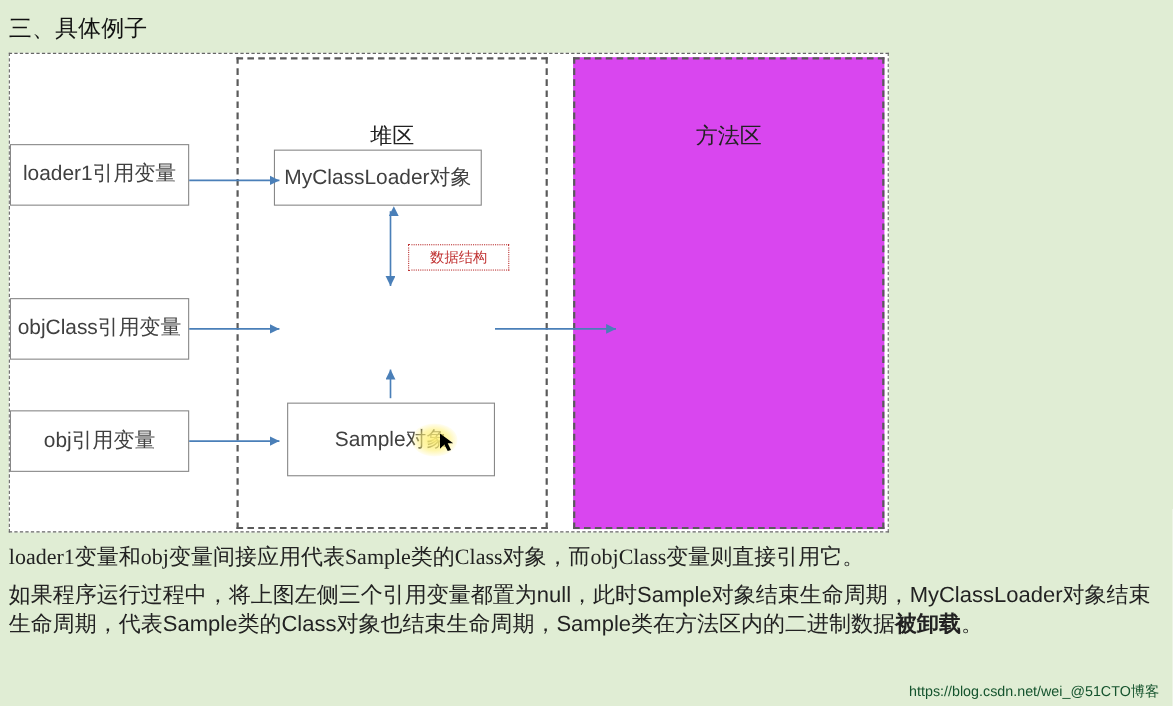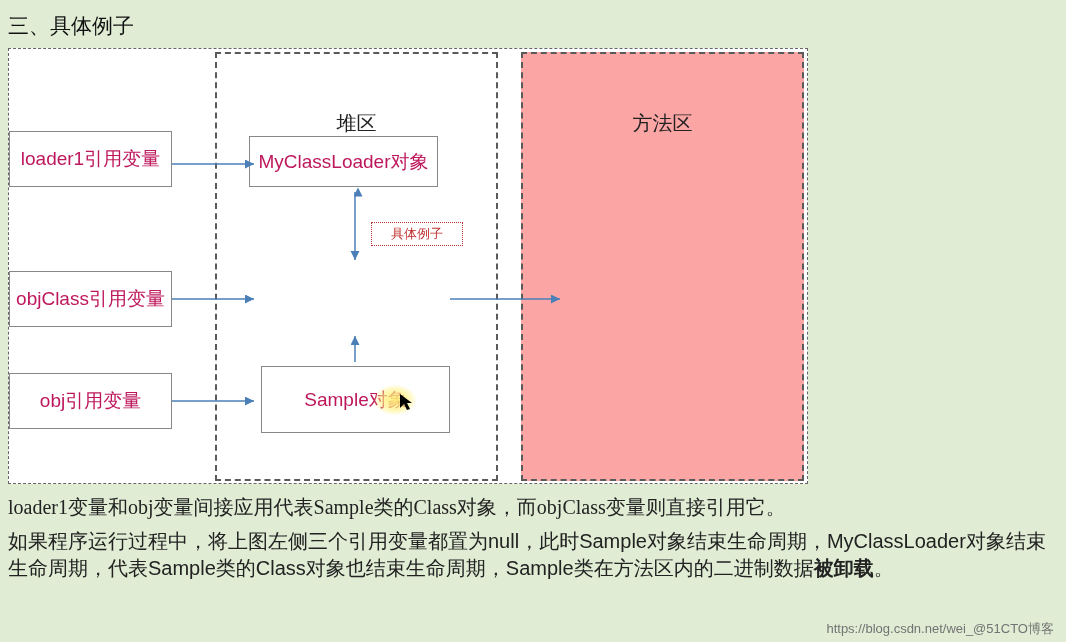"方法区" .method-region { background: #fca5a5 -> #d946ef }
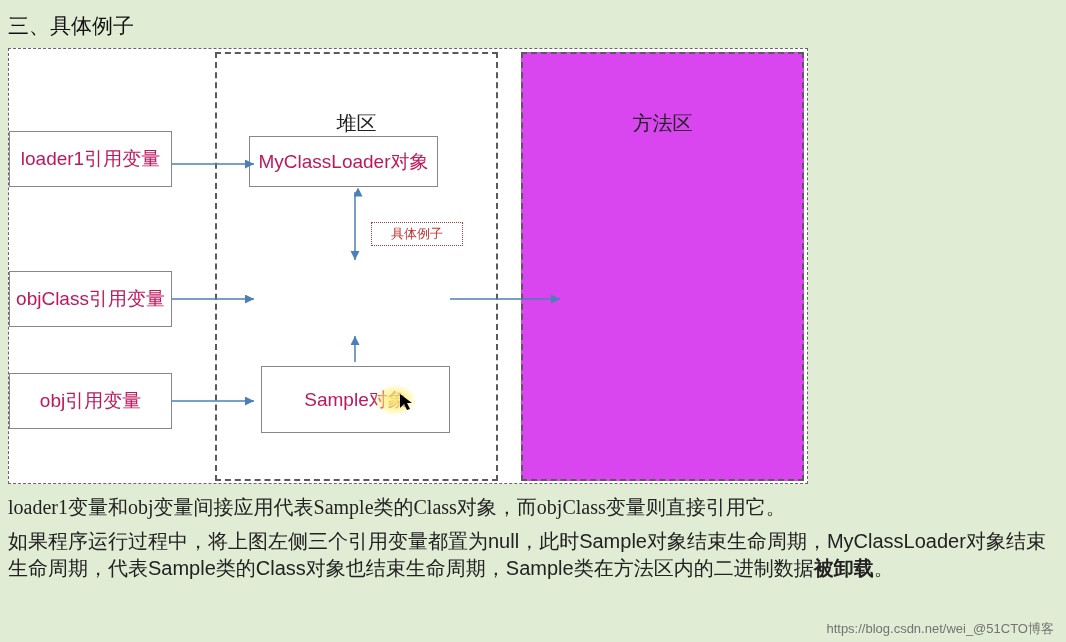"loader1引用变量" .box { color: #be185d -> #404040 }
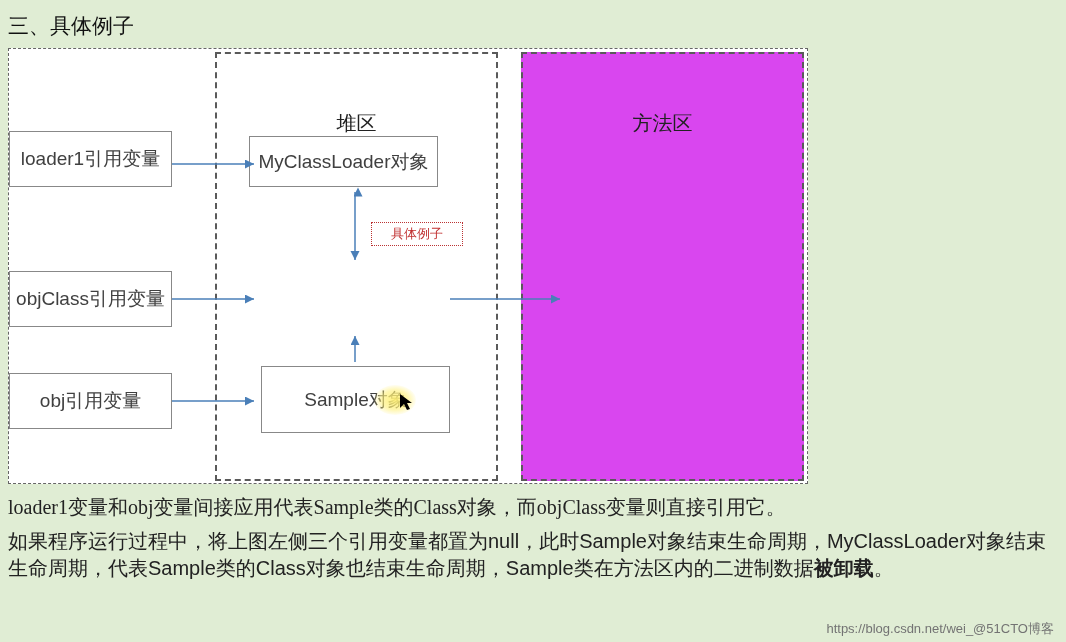"具体例子" div.assoc { text: 具体例子 -> 数据结构 }
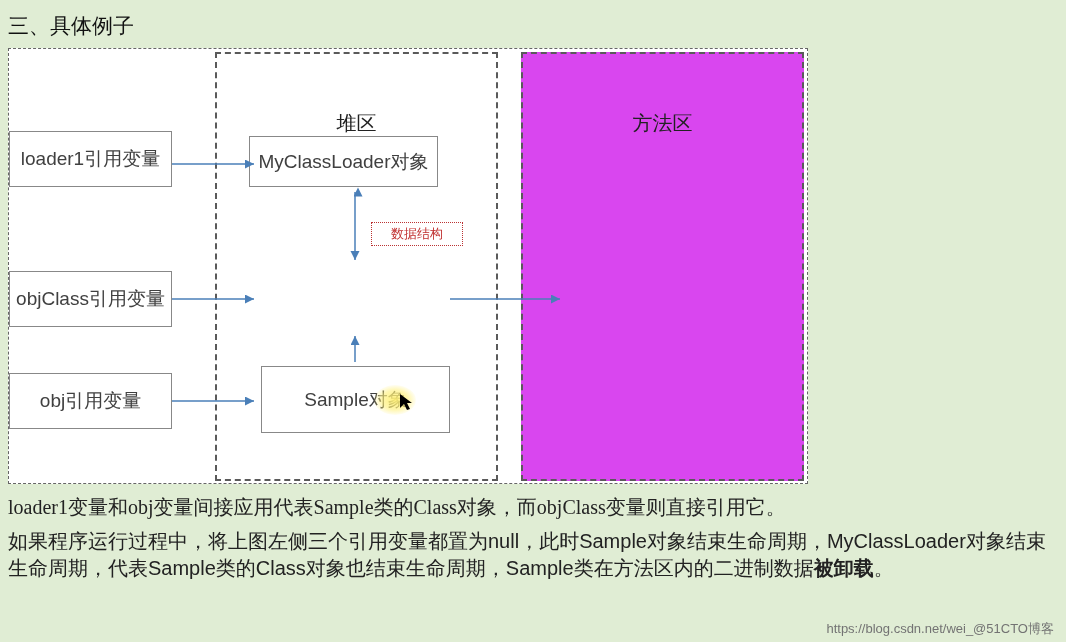"https://blog.csdn.net/wei_@51CTO博客" .watermark { color: #737373 -> #14532d }
